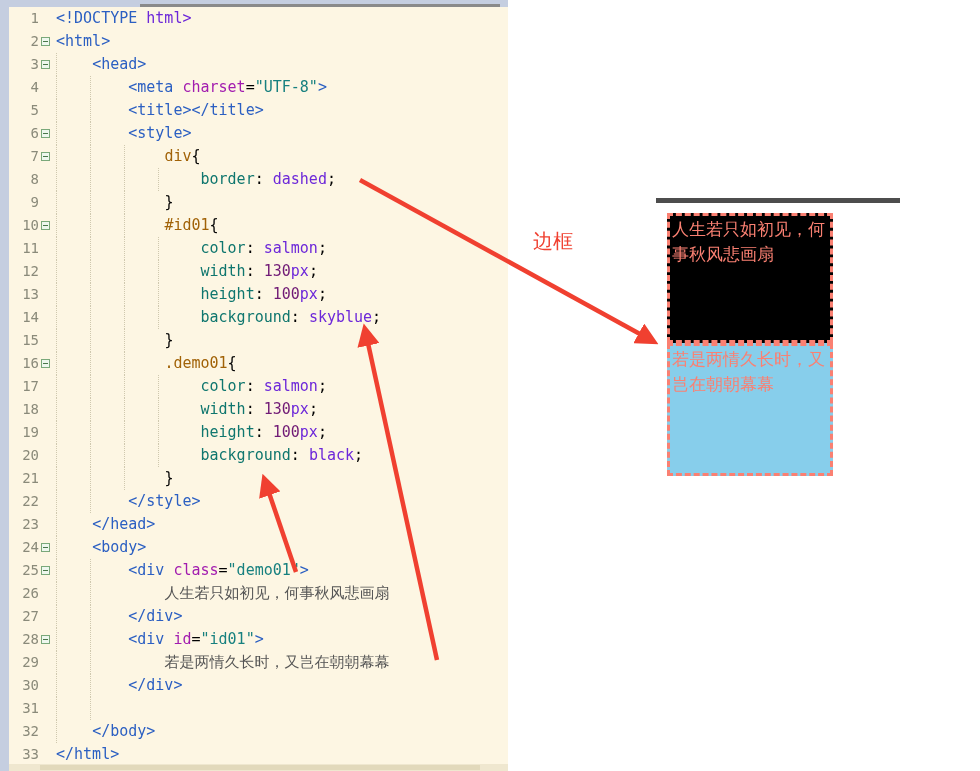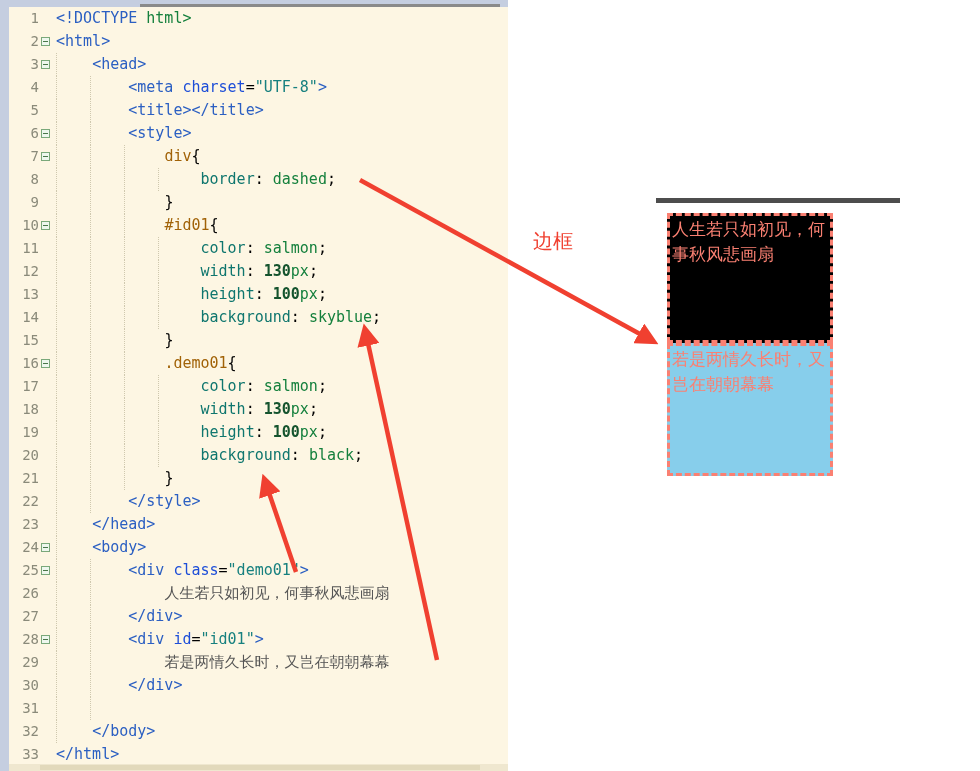"html>" .val { color: #15803d -> #6d28d9 }
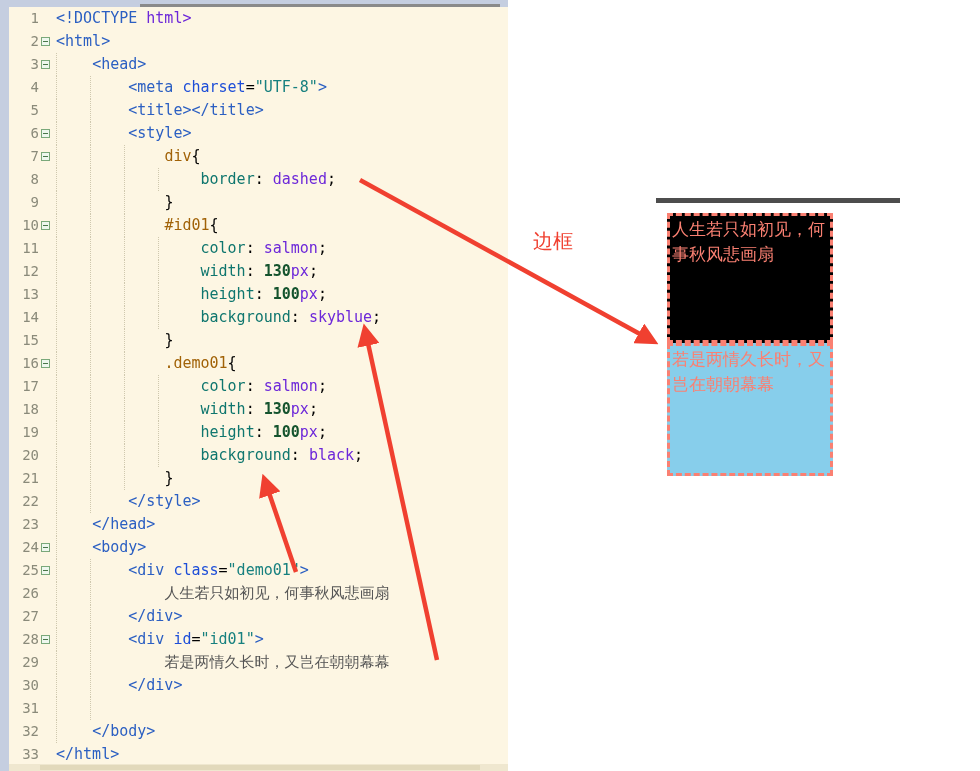"charset" .attr { color: #1d4ed8 -> #a21caf }
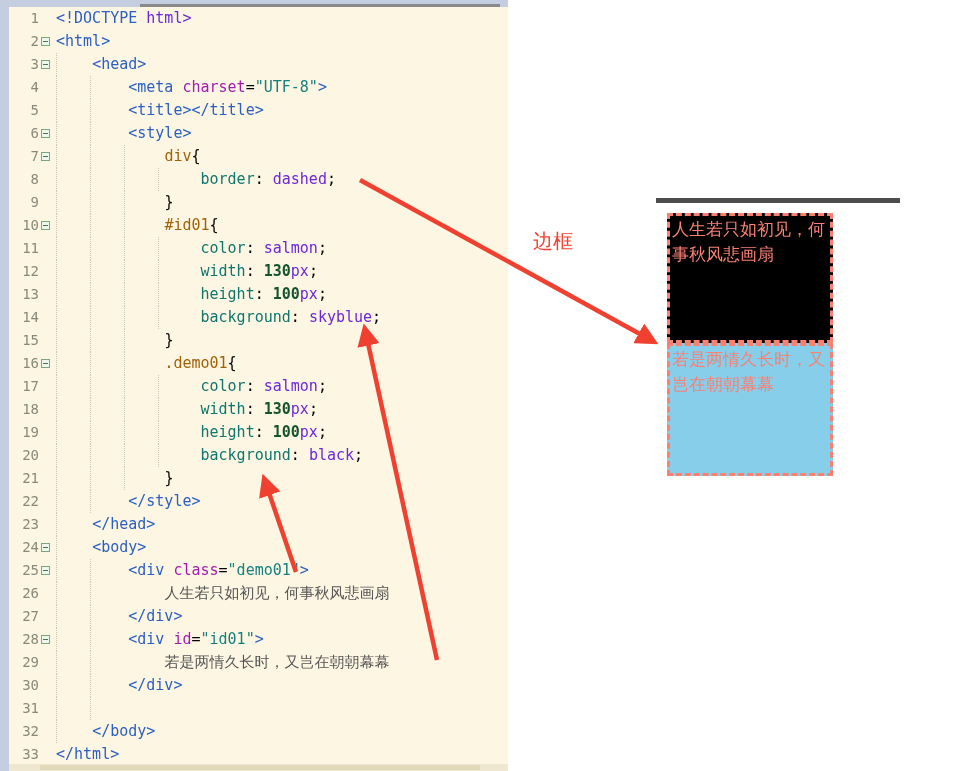"130" .num { color: #14532d -> #701a75; font-weight: bold -> none }
